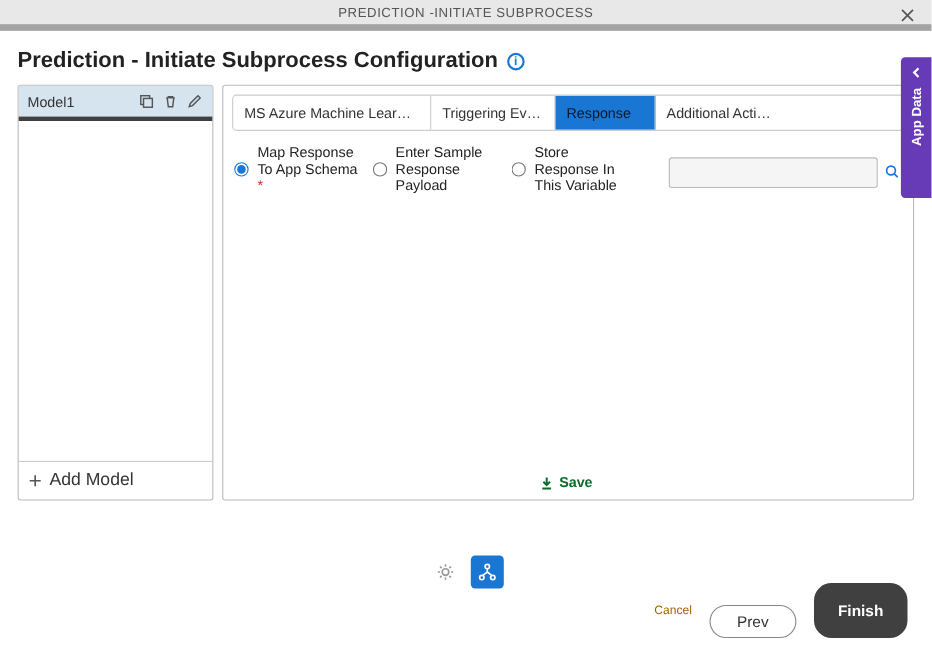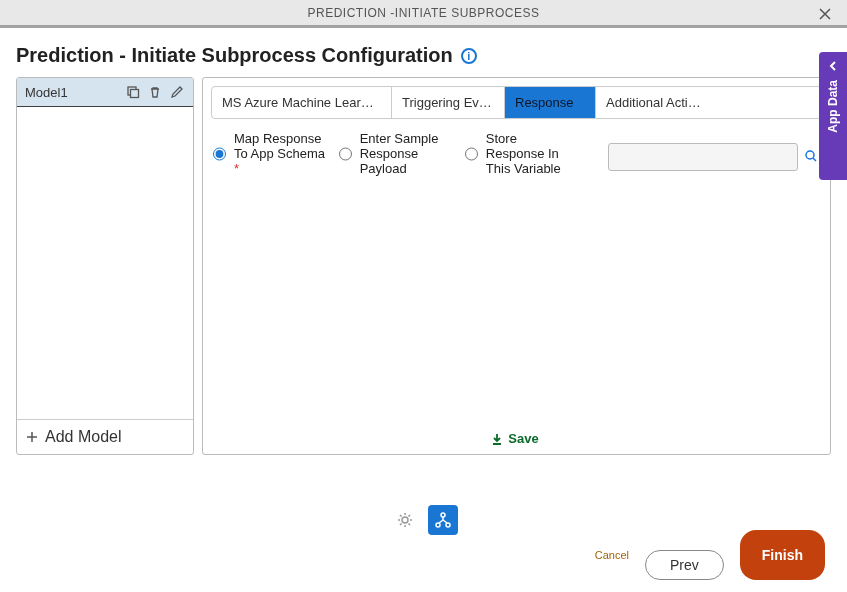"PREDICTION -INITIATE SUBPROCESS" .titlebar { border-bottom: 3px solid #a3a3a3 -> 6px solid #a3a3a3 }
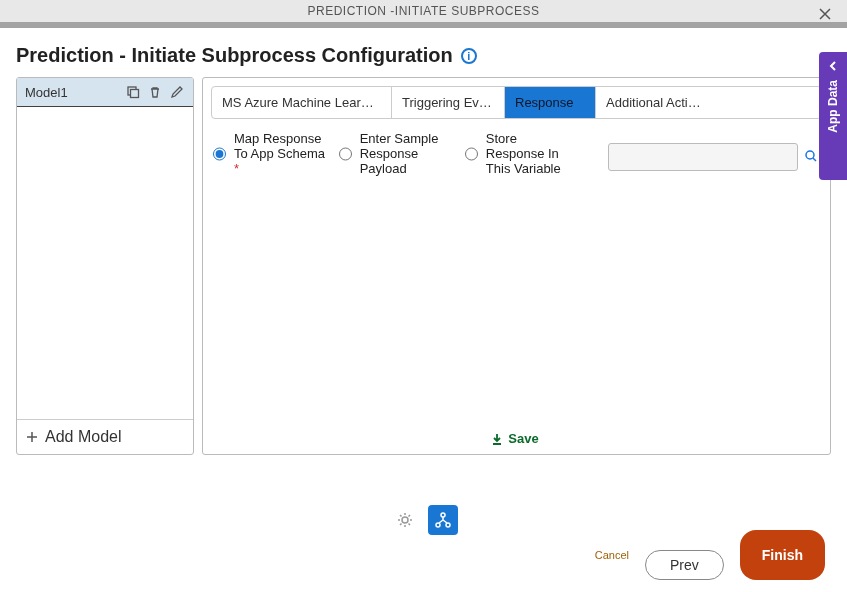"Model1" .model-item { border-bottom: 1px solid #404040 -> 4px solid #404040 }
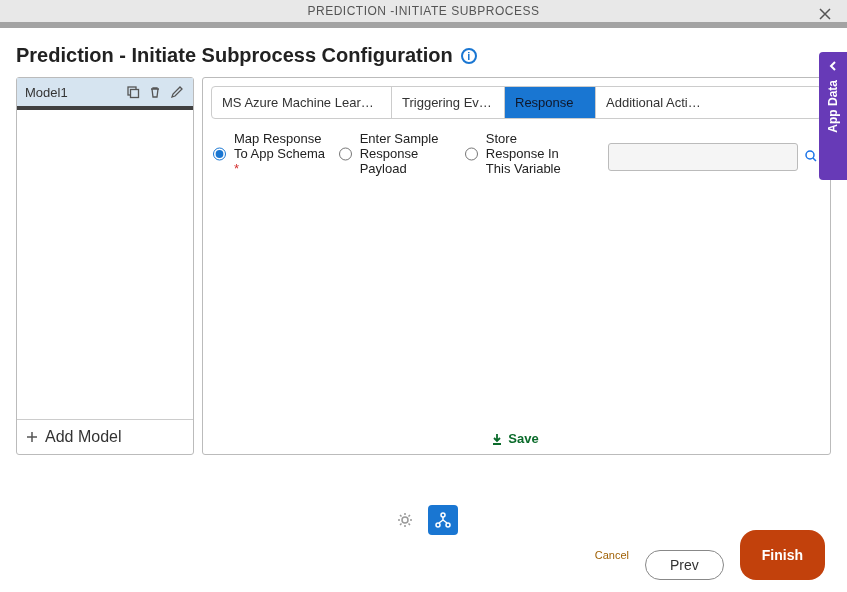"Finish" .btn-finish { background: #c2410c -> #404040 }
